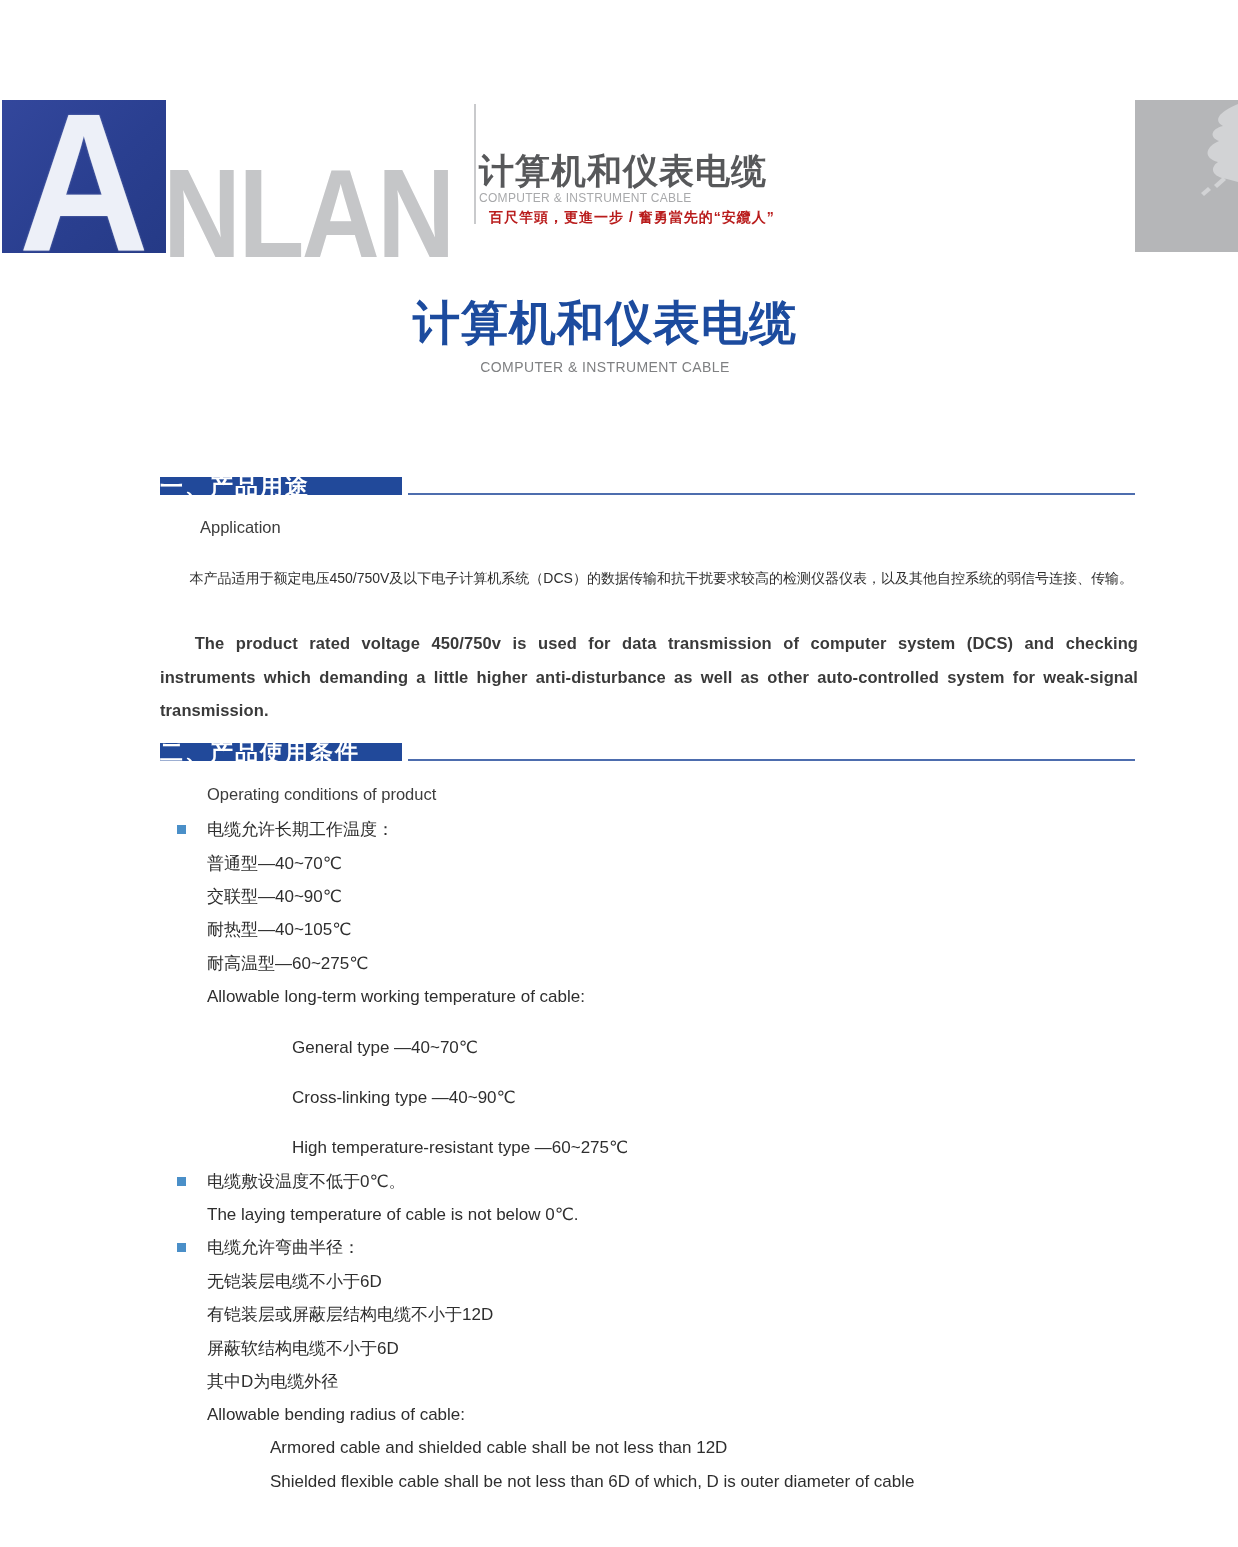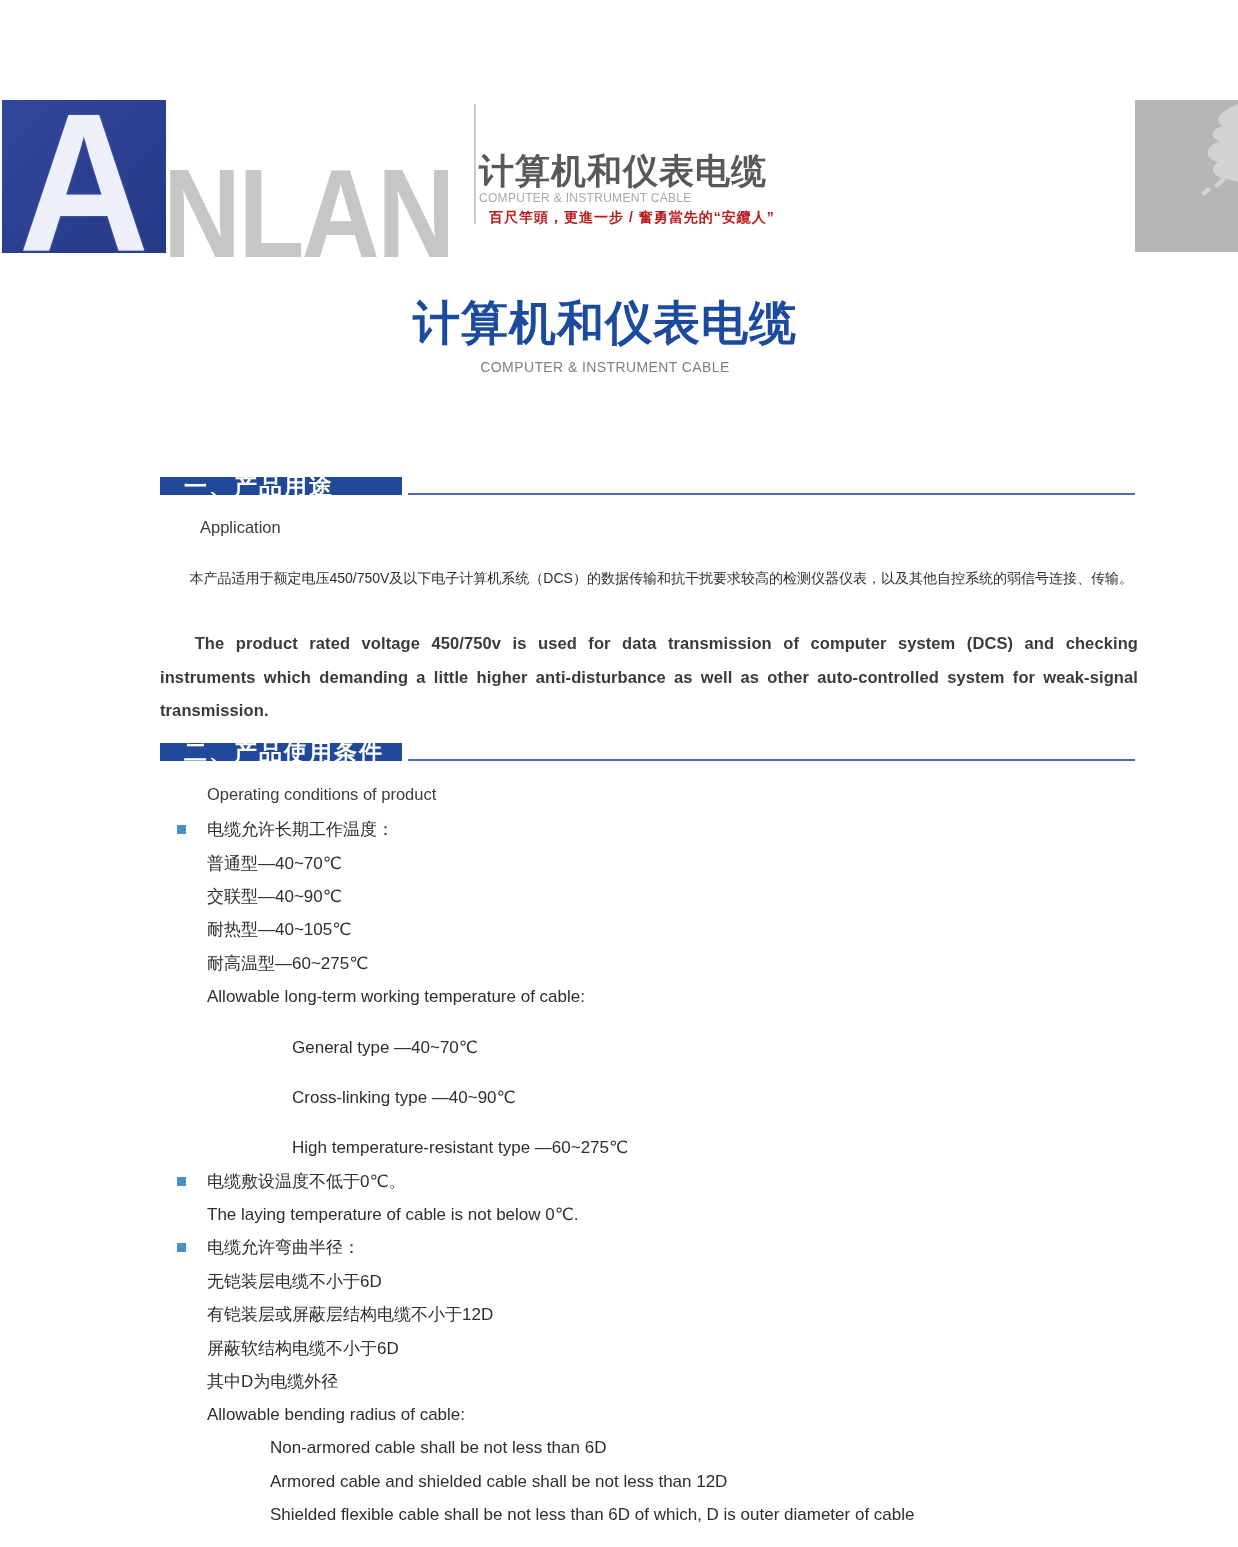"一、产品用途" .sec-bar { padding-left: 24px -> none }
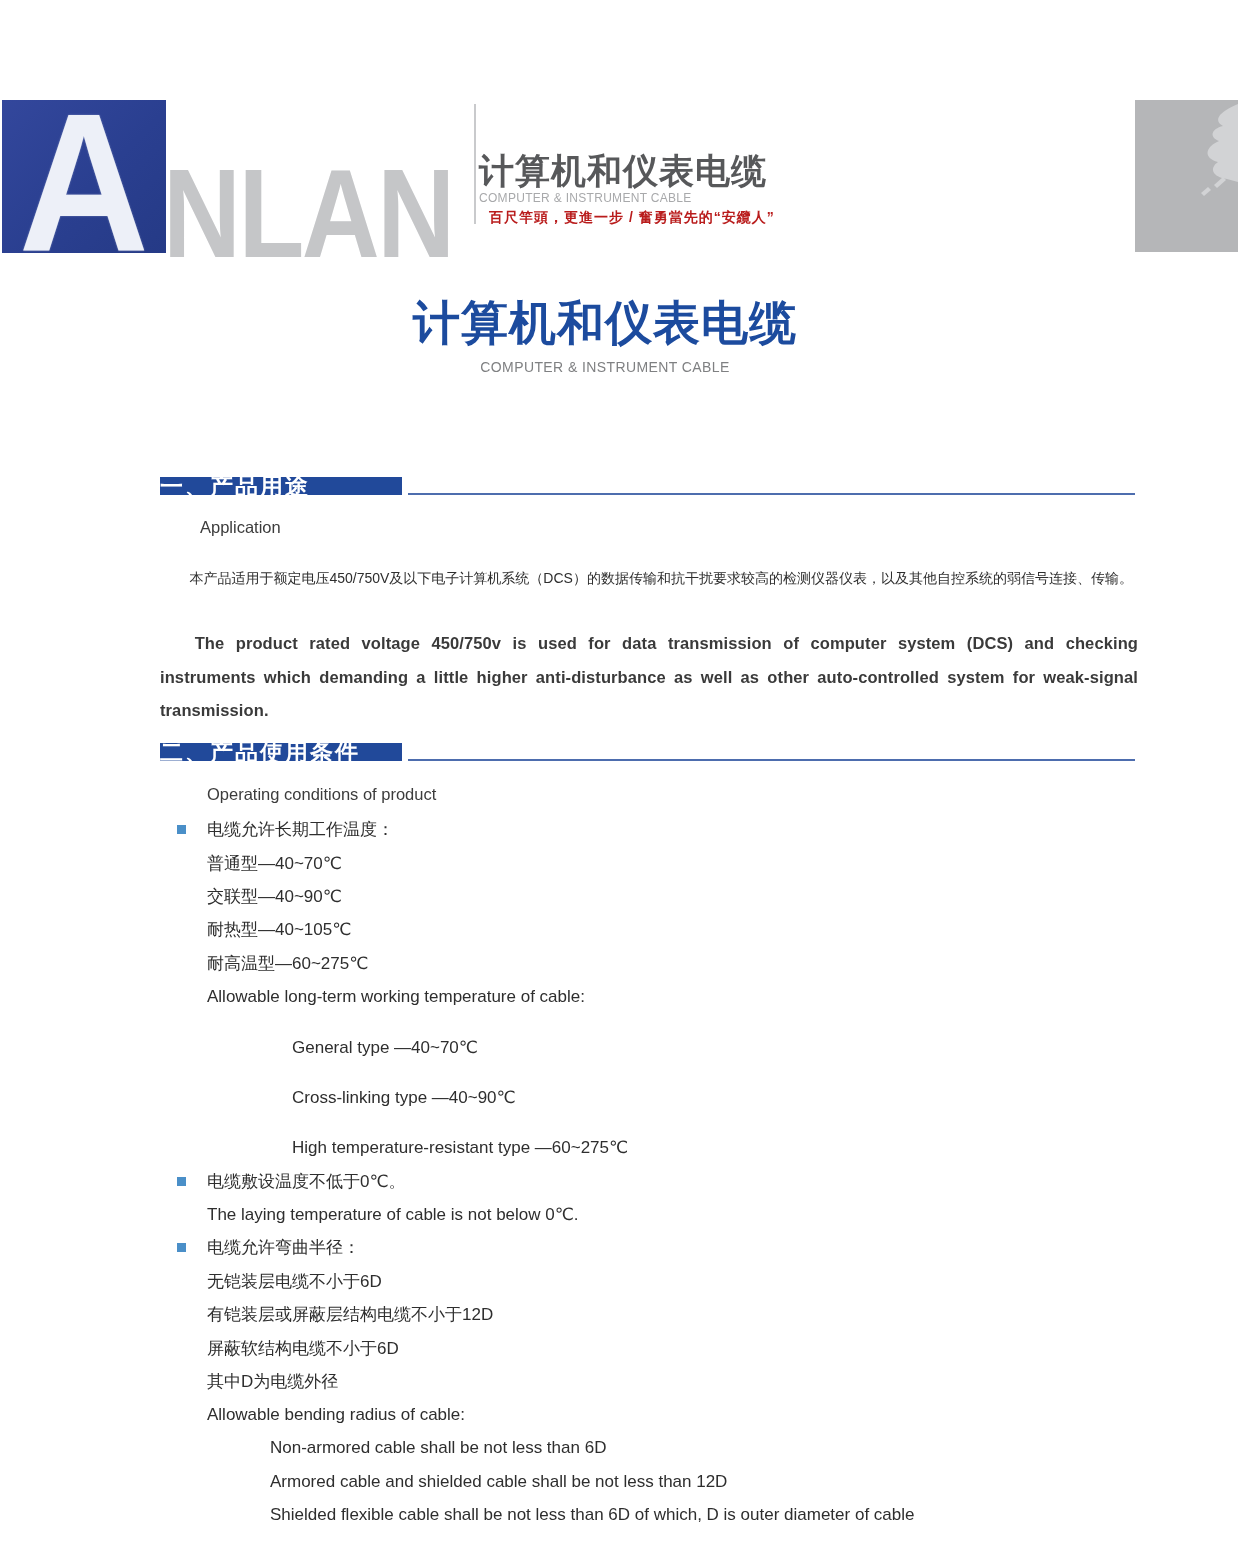"Non-armored cable shall be not" div.row { html: <div> <span>Non-armored cable shall be not less than 6D</span> </div> -> none }
